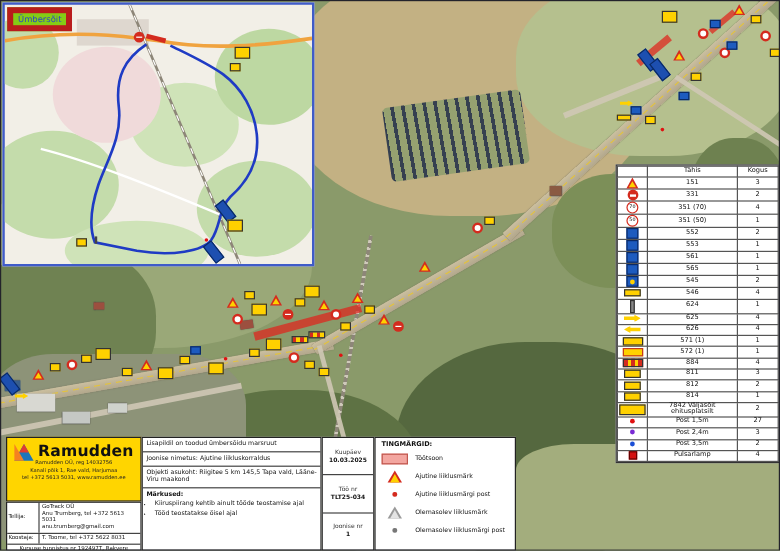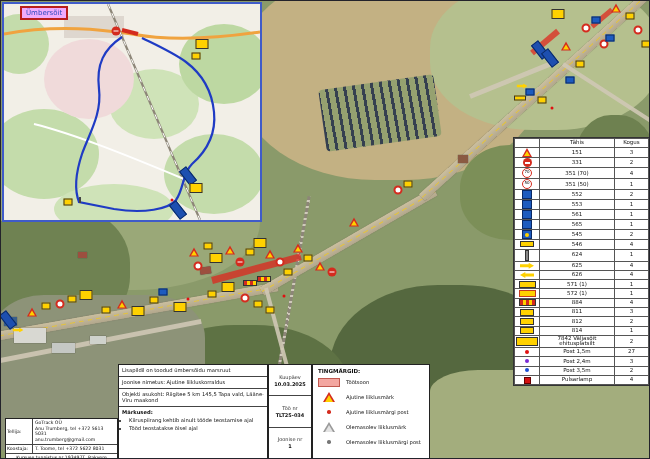"Ümbersõit" #inset-label { background: #f0abfc -> #84cc16; border: 2px solid #b91c1c -> 5px solid #b91c1c; left: 16px -> 2px }
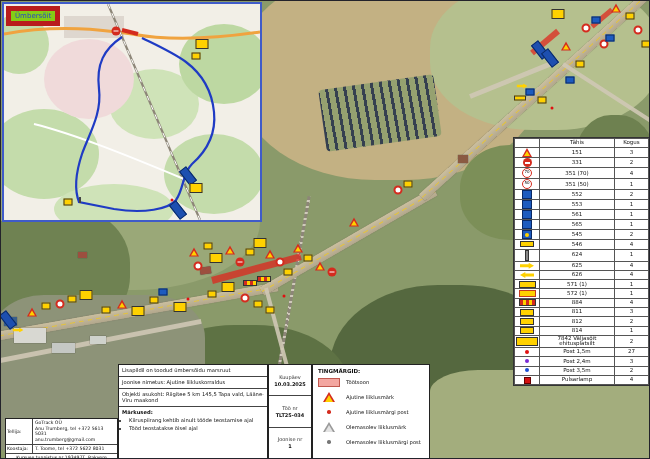"Ramudden" div.panel { html: none -> <div> <div> <span></span> <span>Ramudden</span> </div> <div>Ramudden OÜ, reg 14032756</div> <div>Kanali põik 1, Rae vald, Harjumaa</div> <div>tel +372 5613 5031, www.ramudden.ee</div> </div> }
